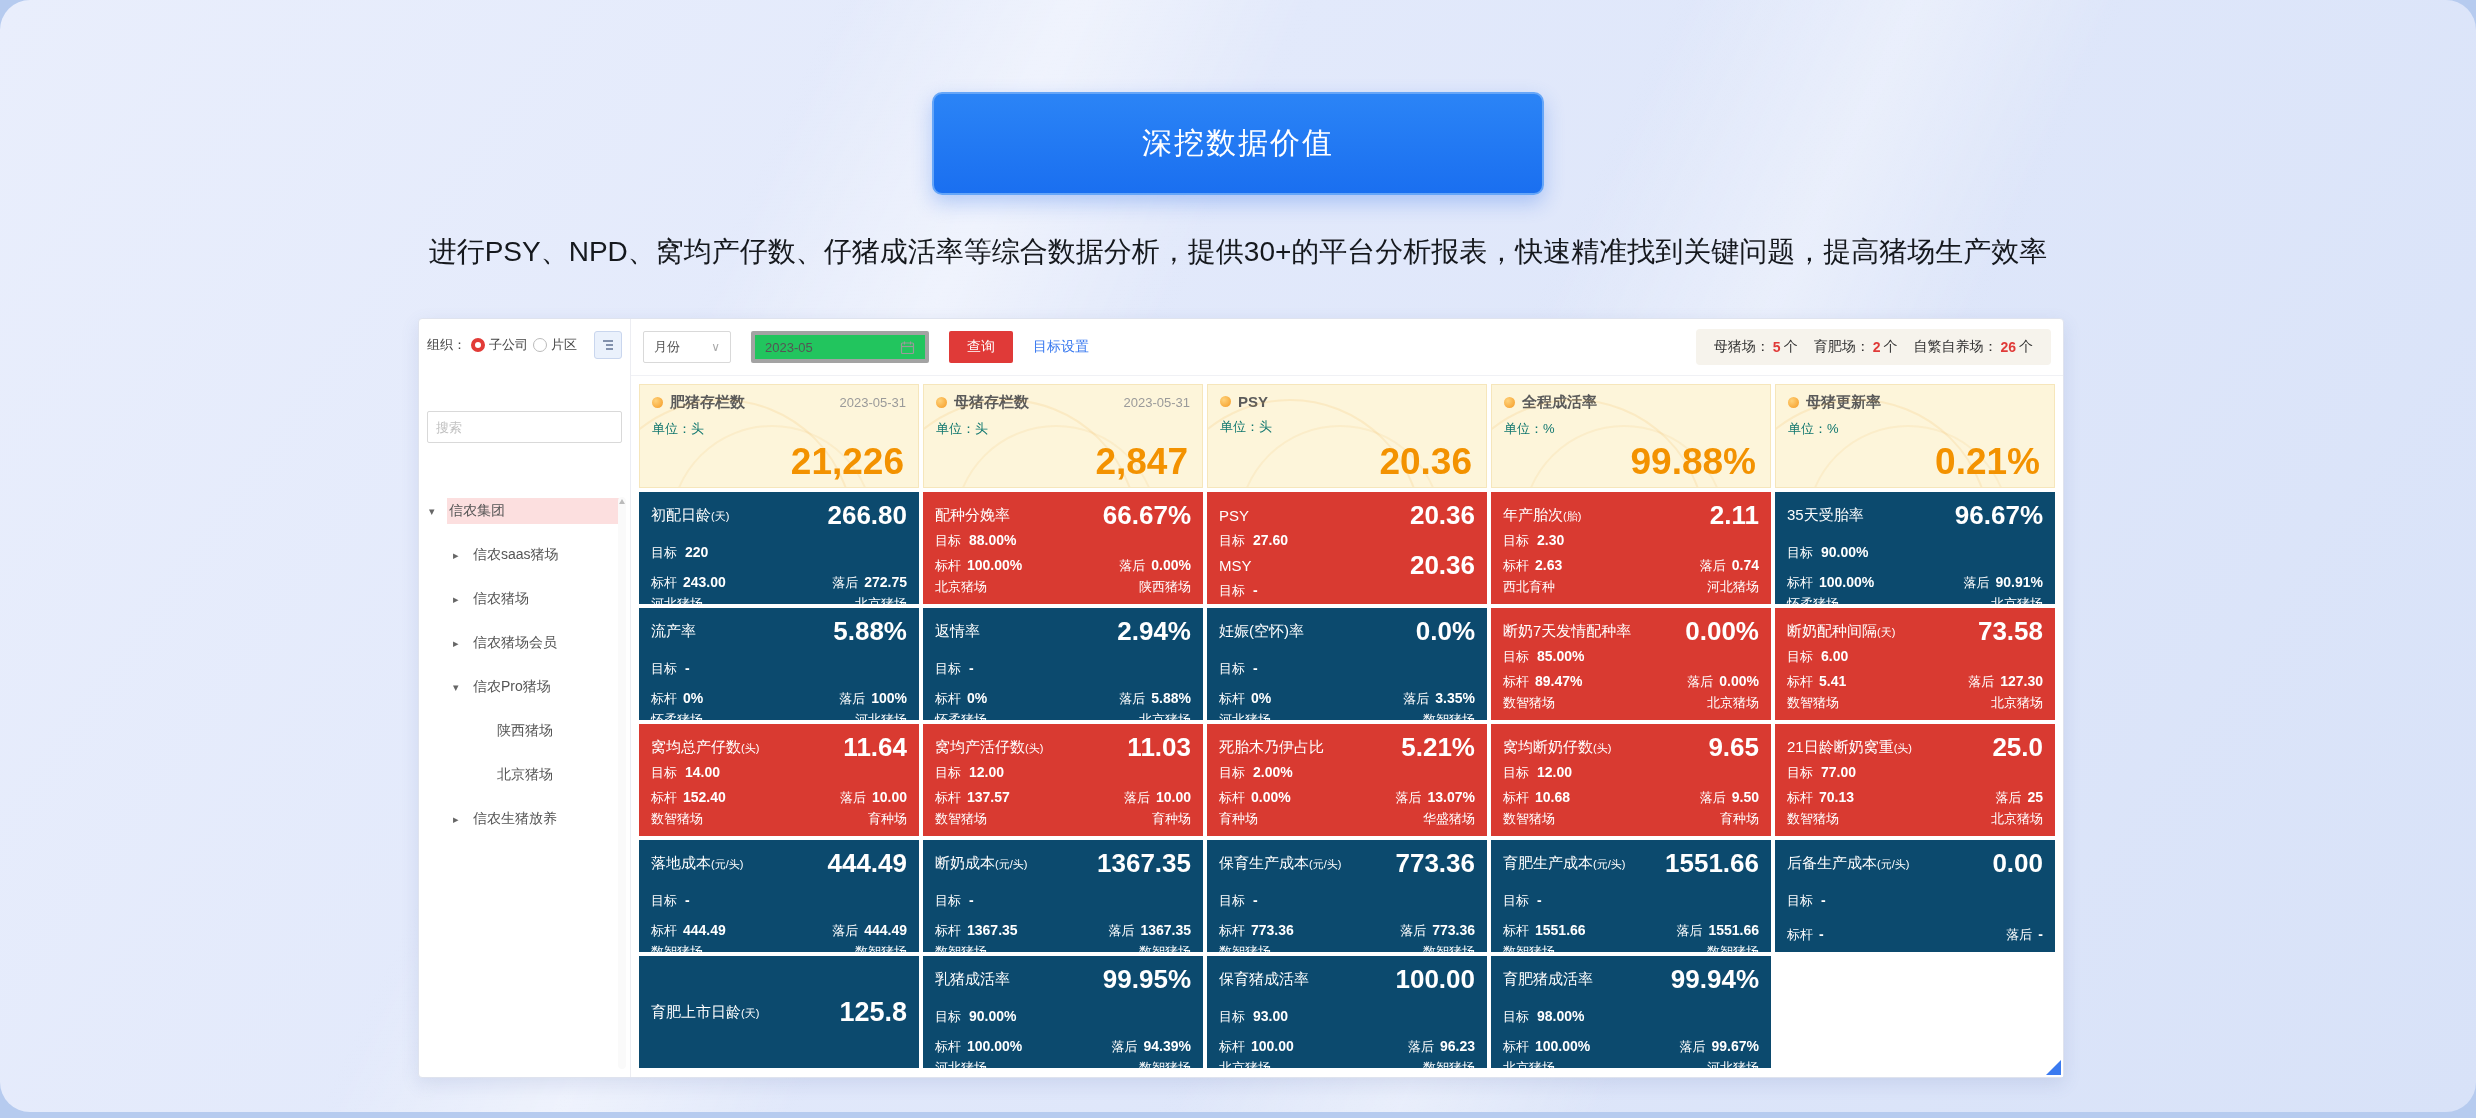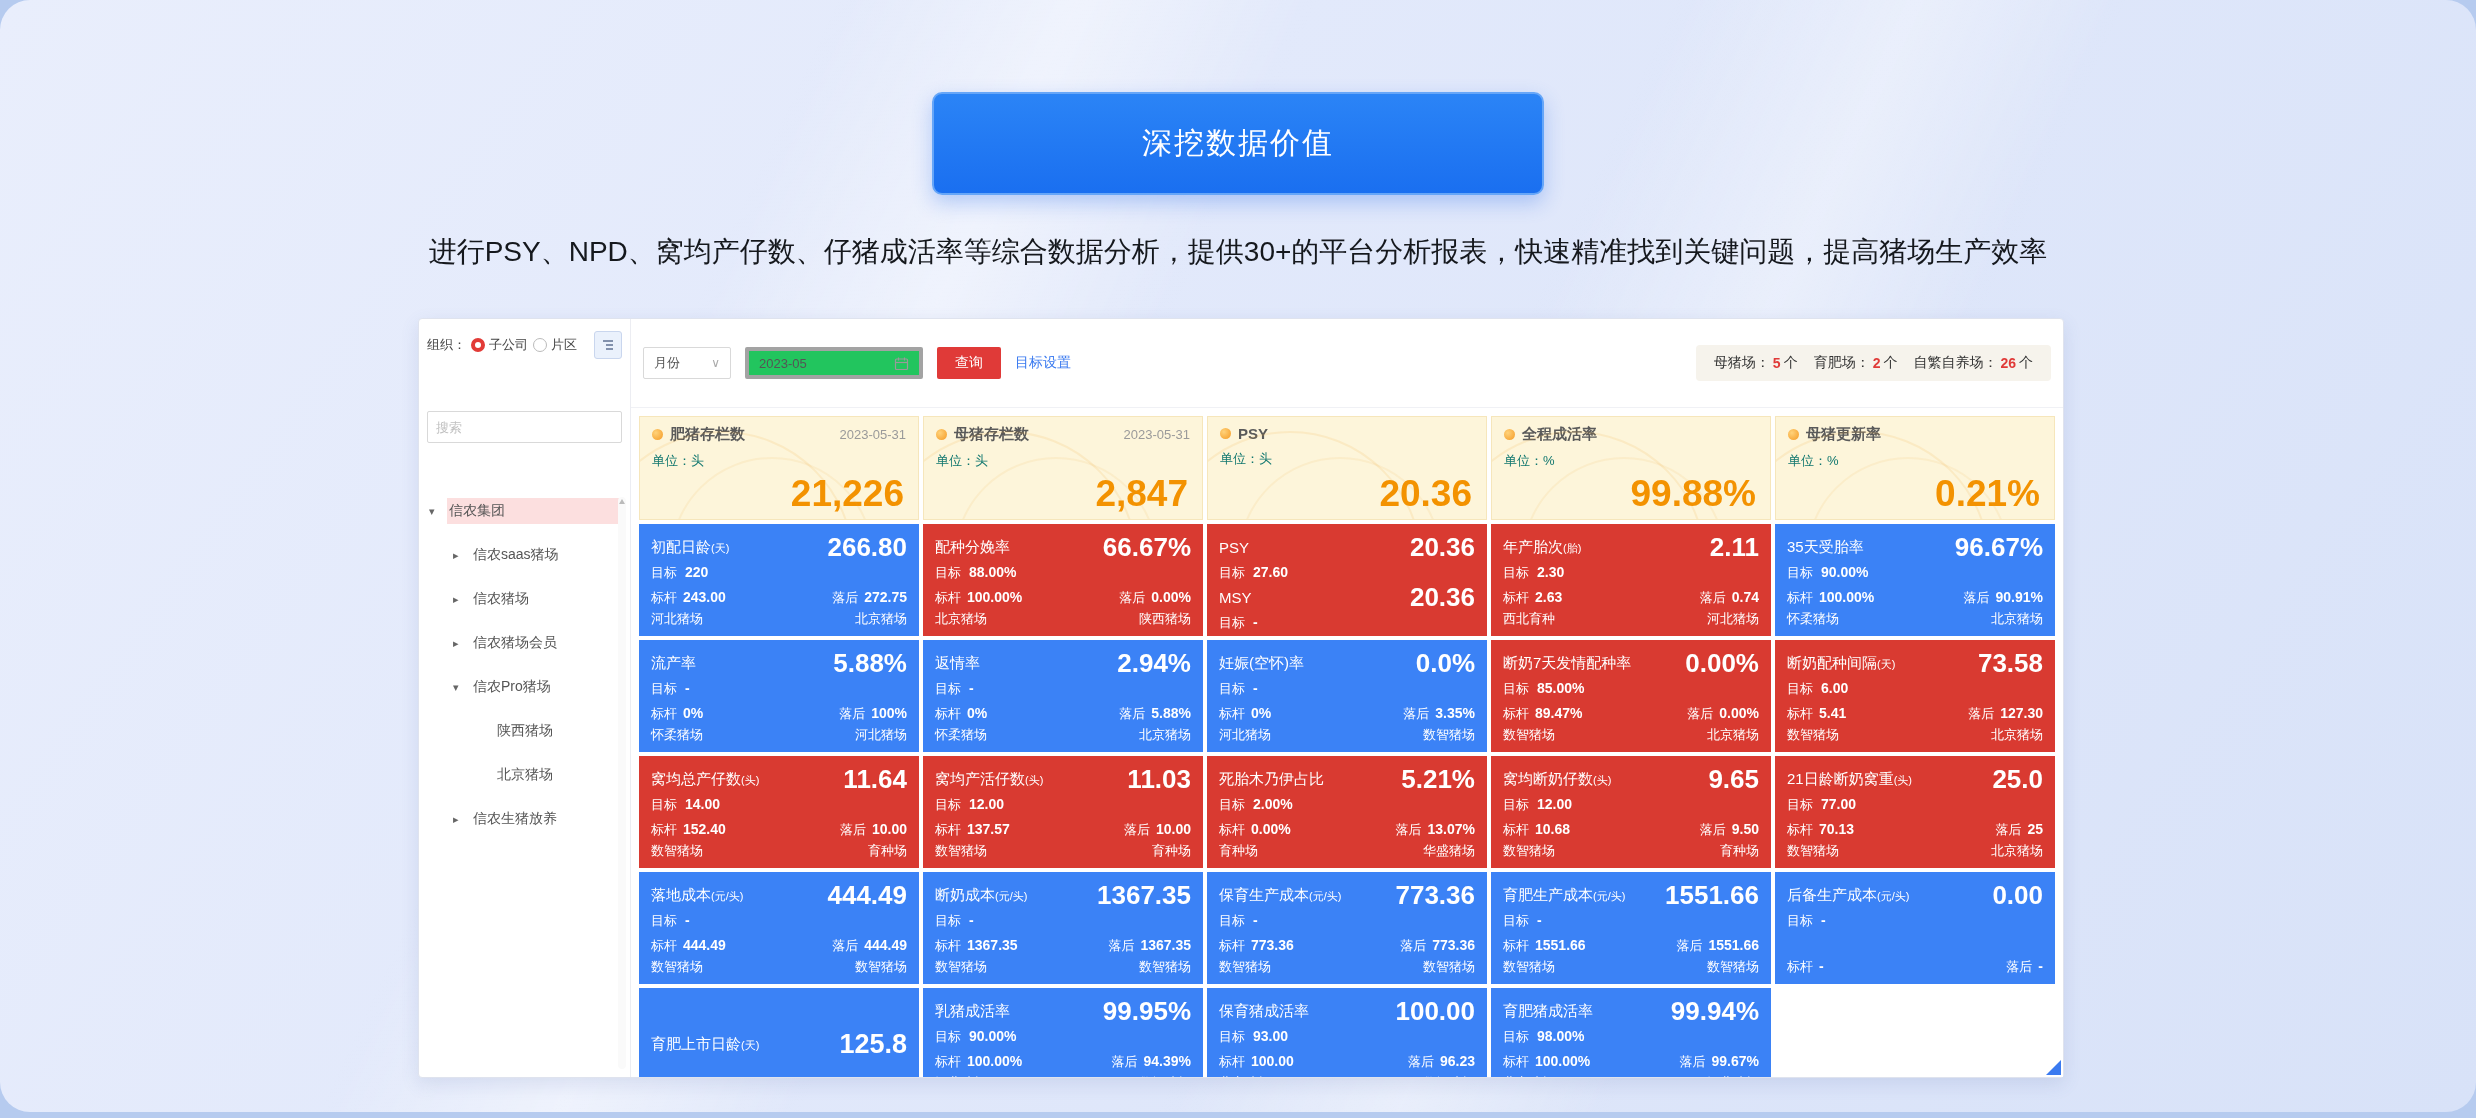"月份" .toolbar { gap: 14px -> 20px; padding: 16px 12px -> 0 12px }
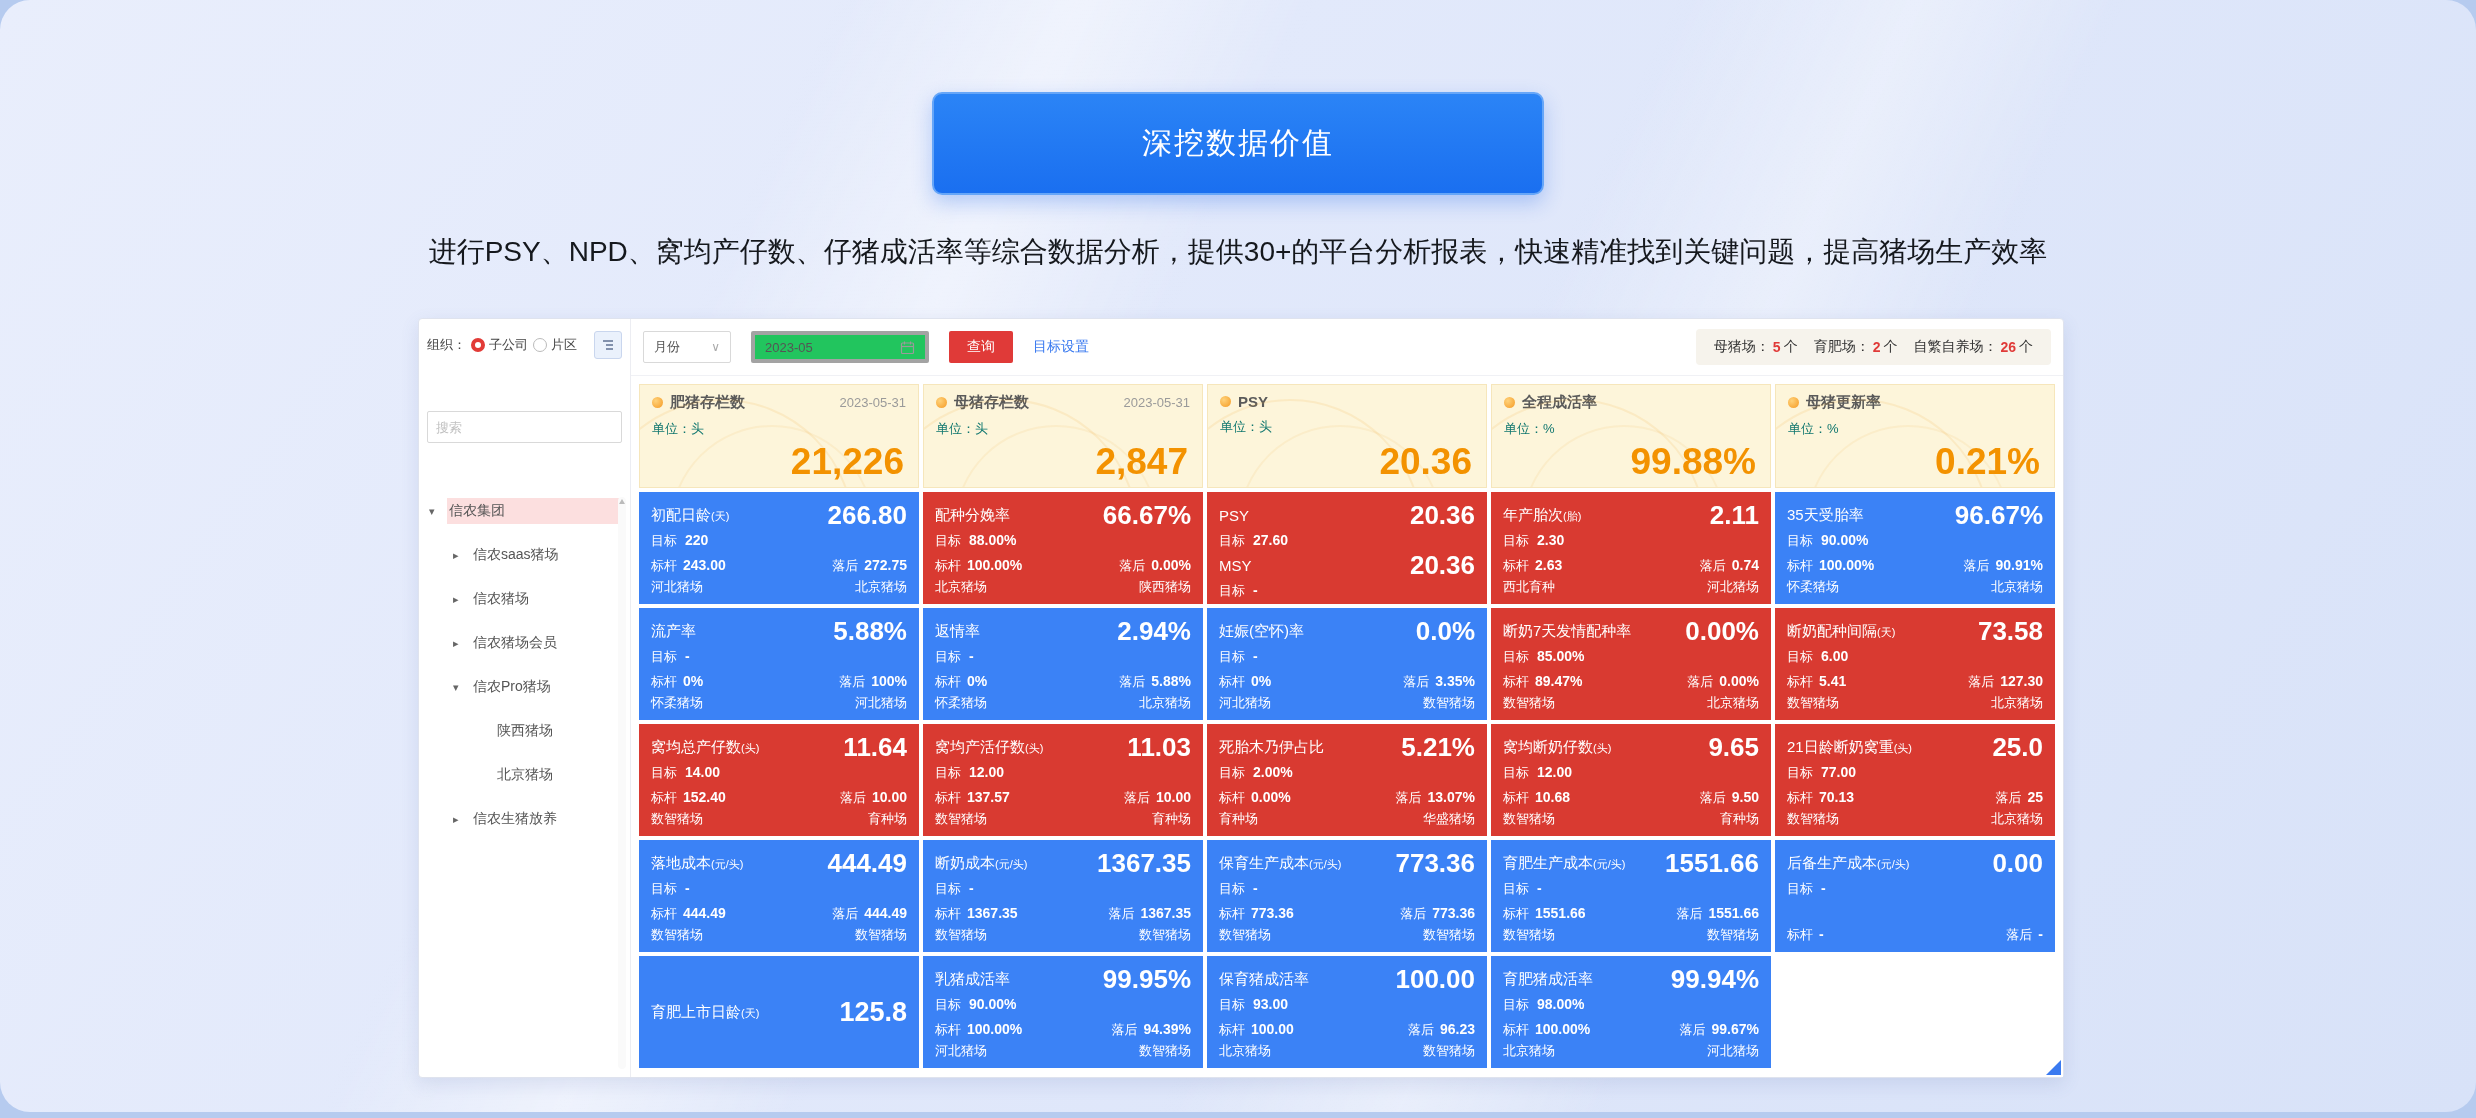"初配日龄(天)" .kpi-card.green { background: #3b82f6 -> #0c4a6e; gap: none -> 12px }
